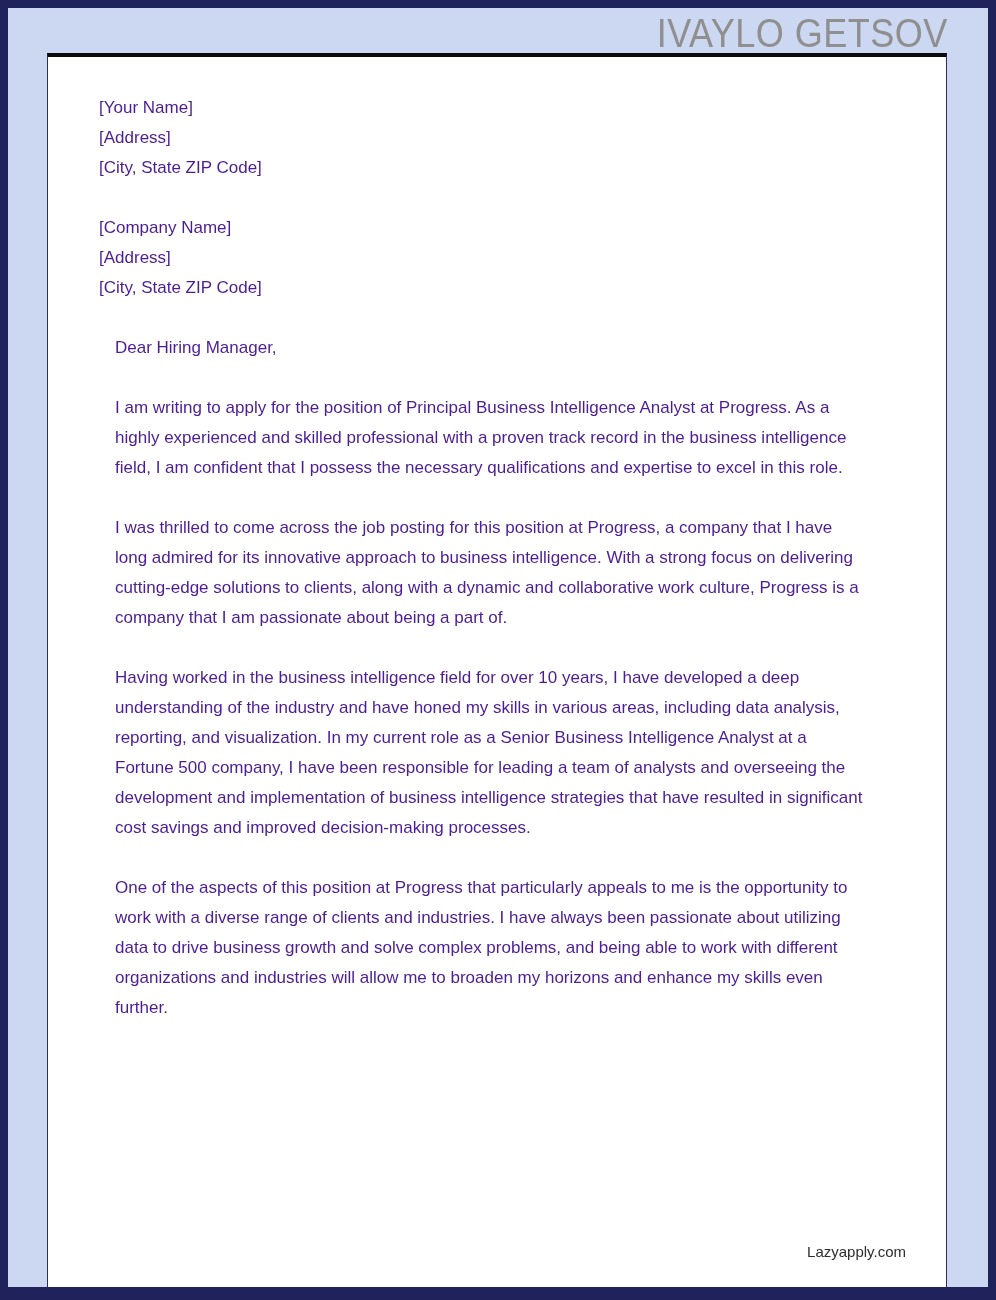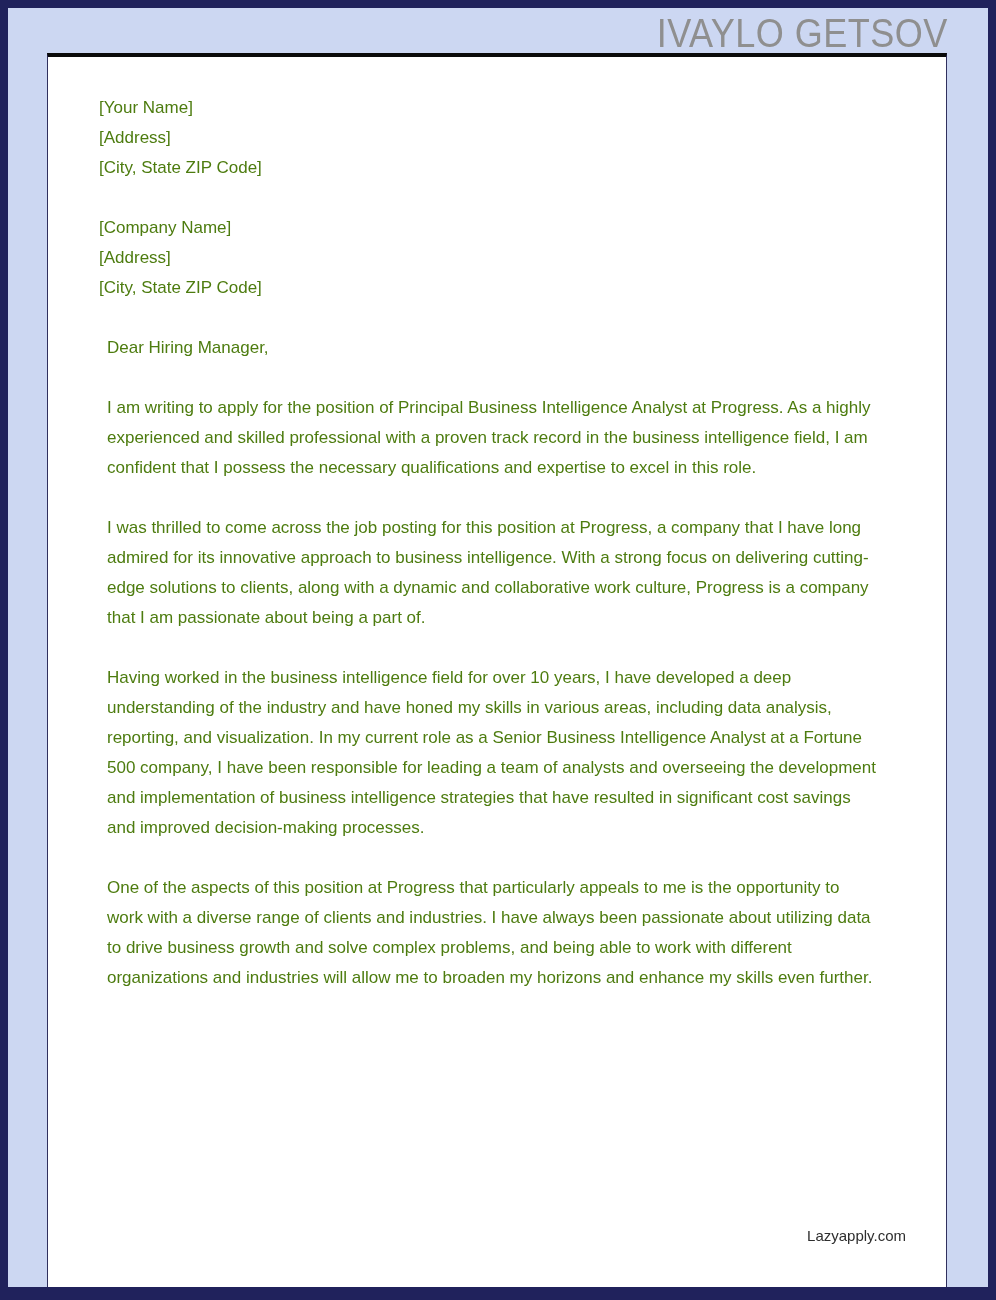"[Your Name]" .content { color: #4d7c0f -> #4c1d95 }
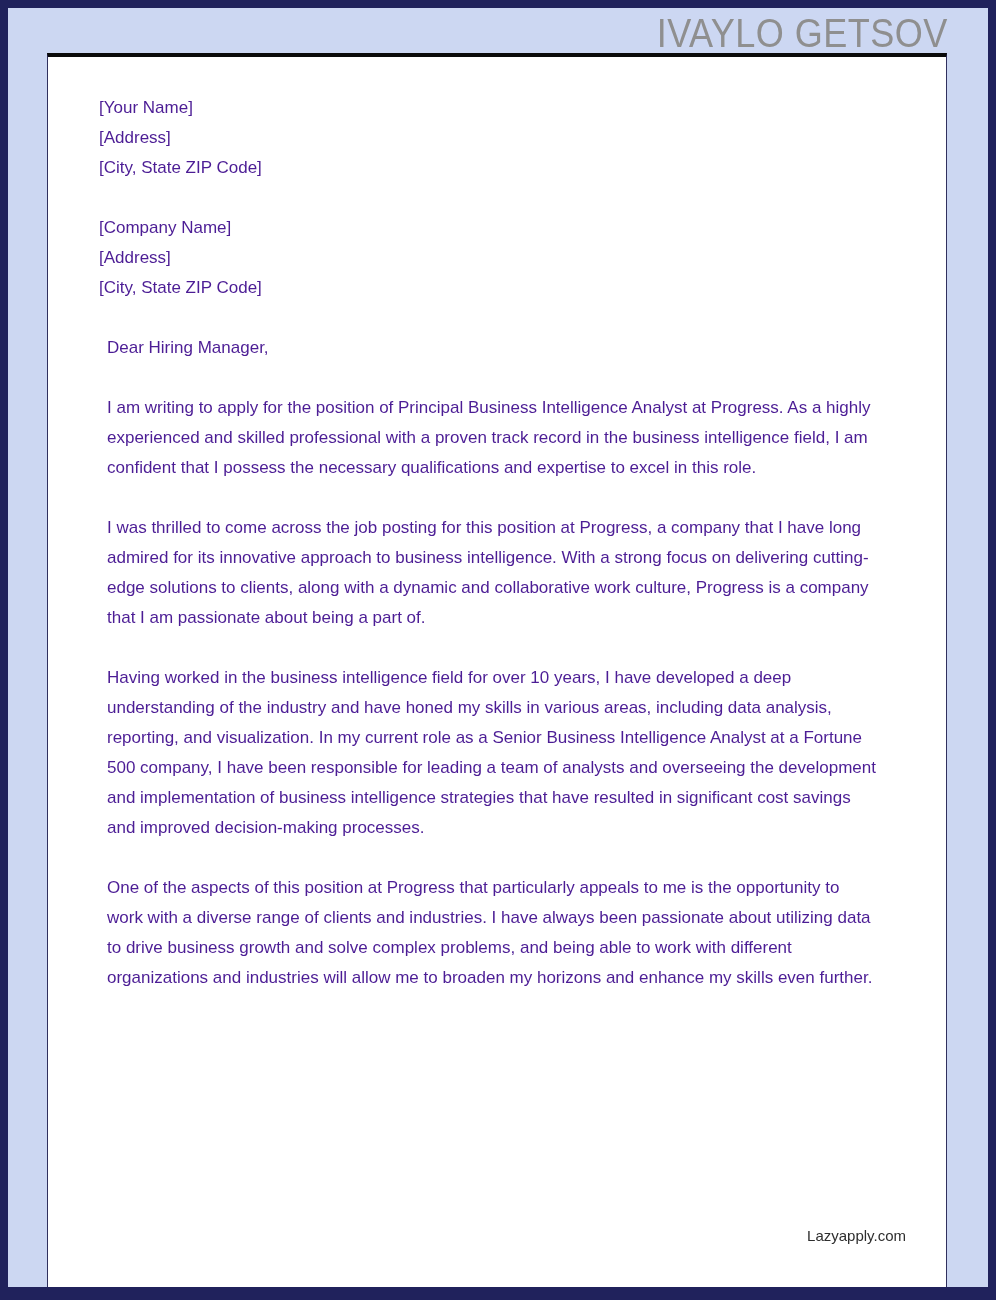"Dear Hiring Manager," .block p { margin: 8px -> 16px }
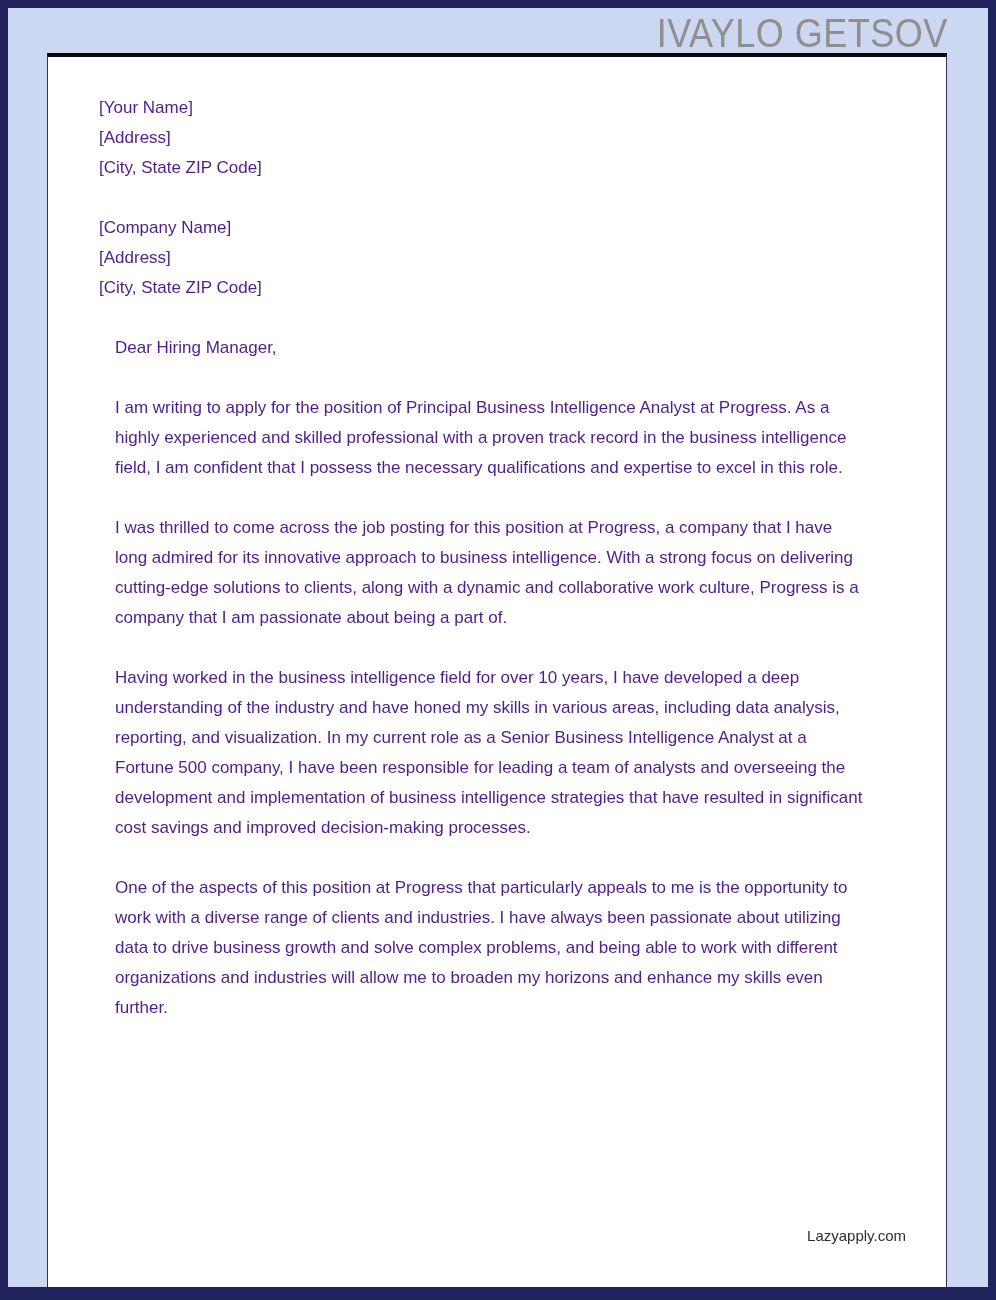"Lazyapply.com" .watermark { bottom: 42px -> 26px }
